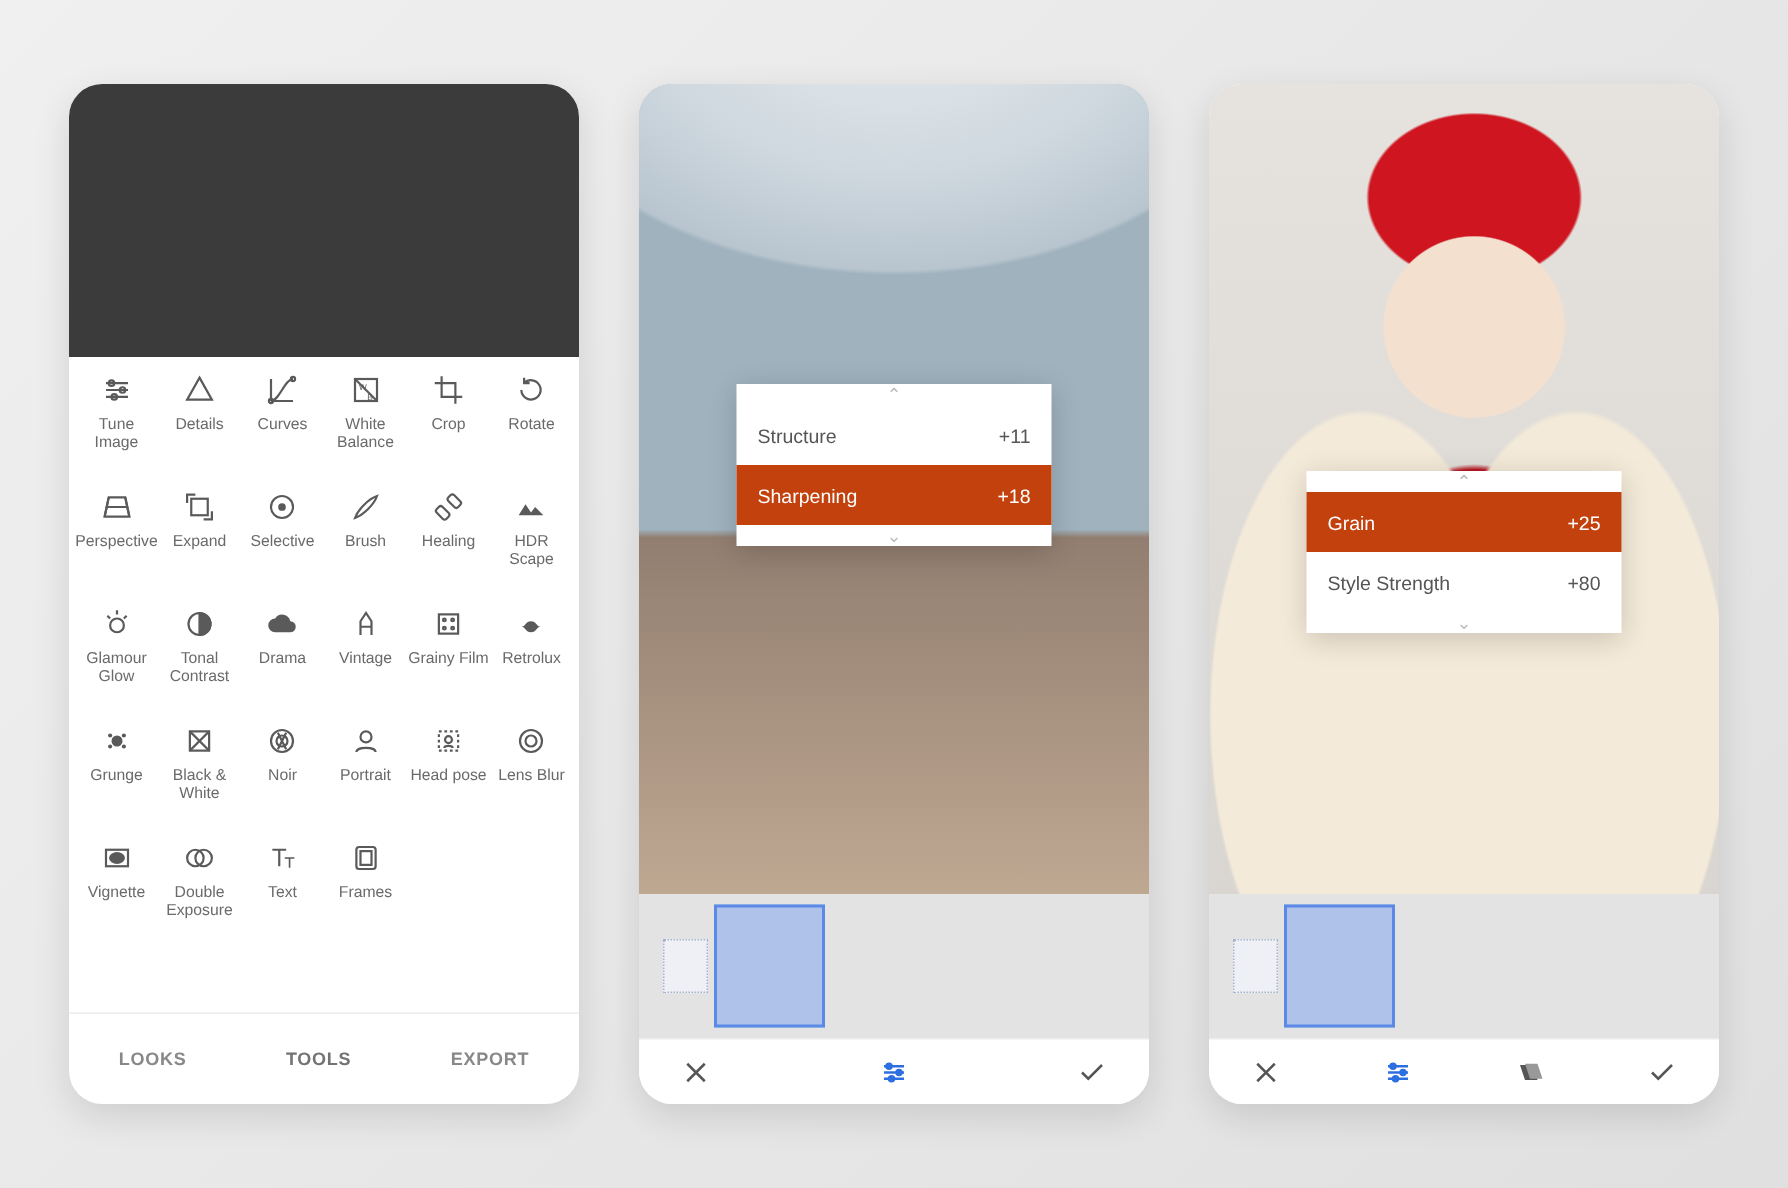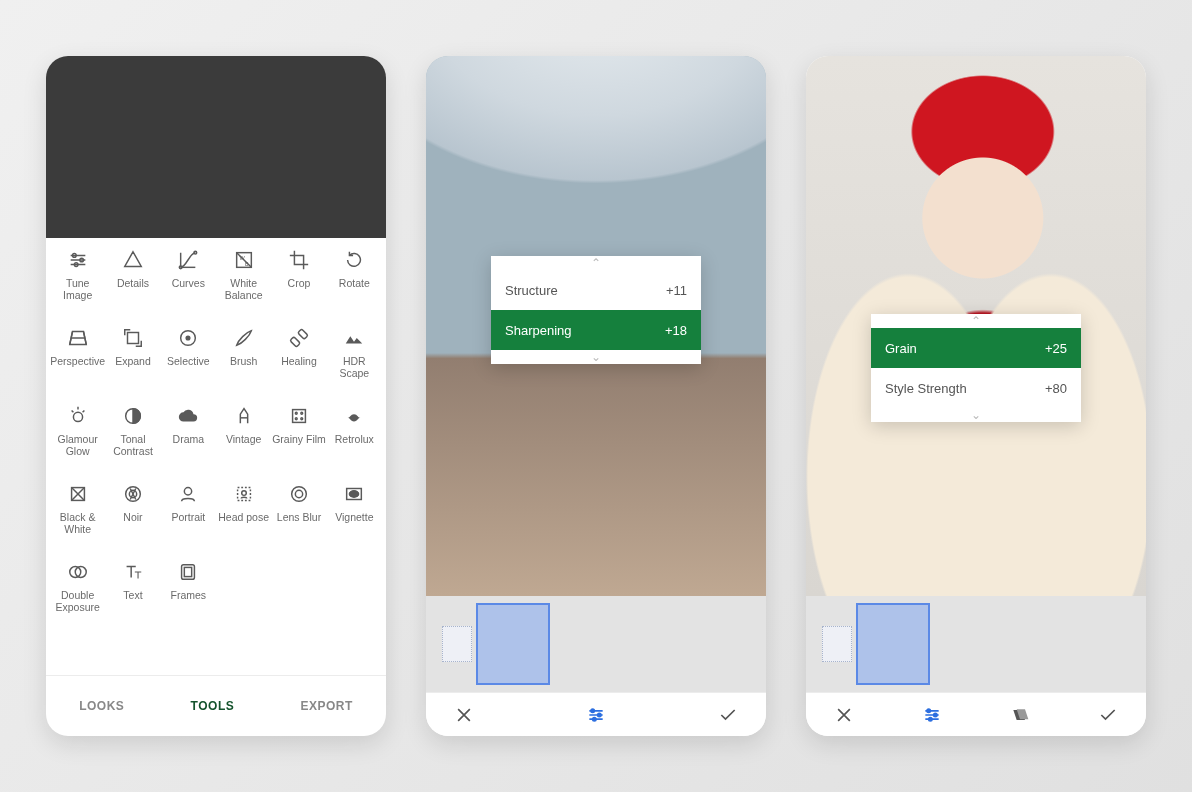"Sharpening" .param-row.selected { background: #15803d -> #c2410c }
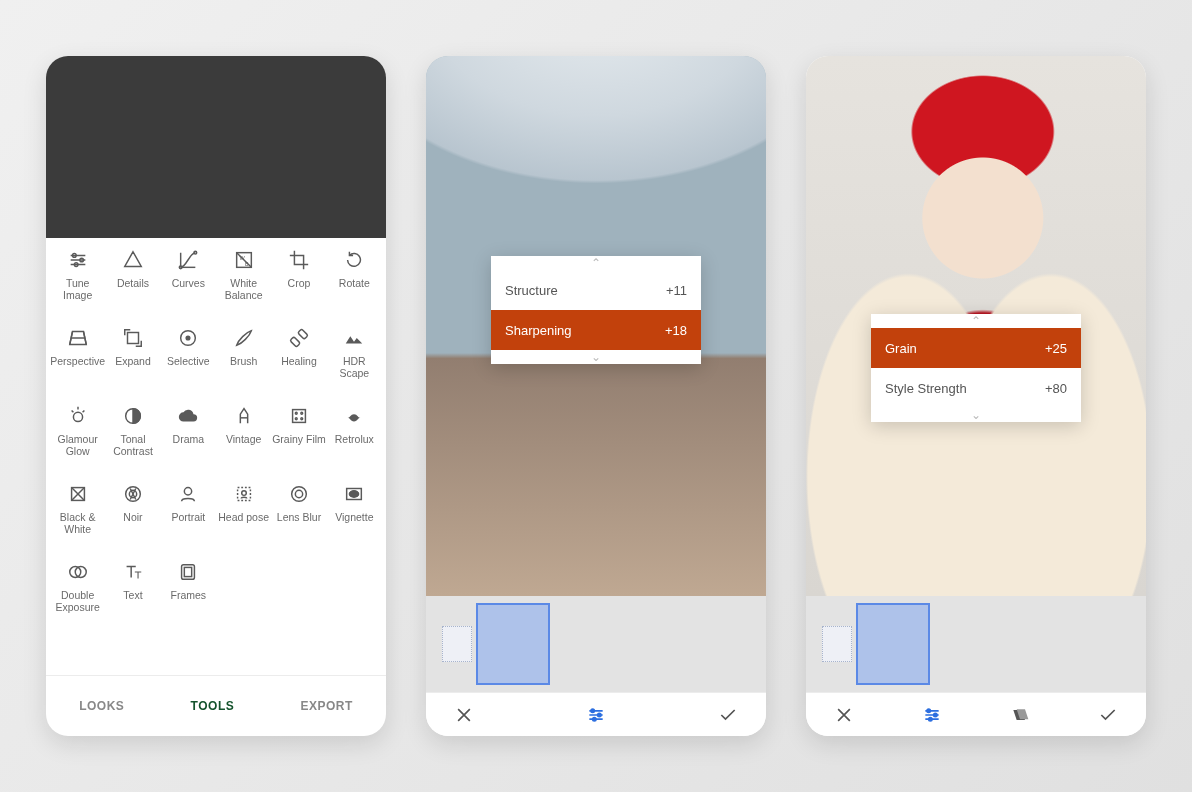"Grunge" div.tool { html: none -> <div> <div> <svg> <circle></circle> <circle></circle> <circle></circle> <circle></circle> <circle></circle> </svg> </div> <div>Grunge</div> </div> }
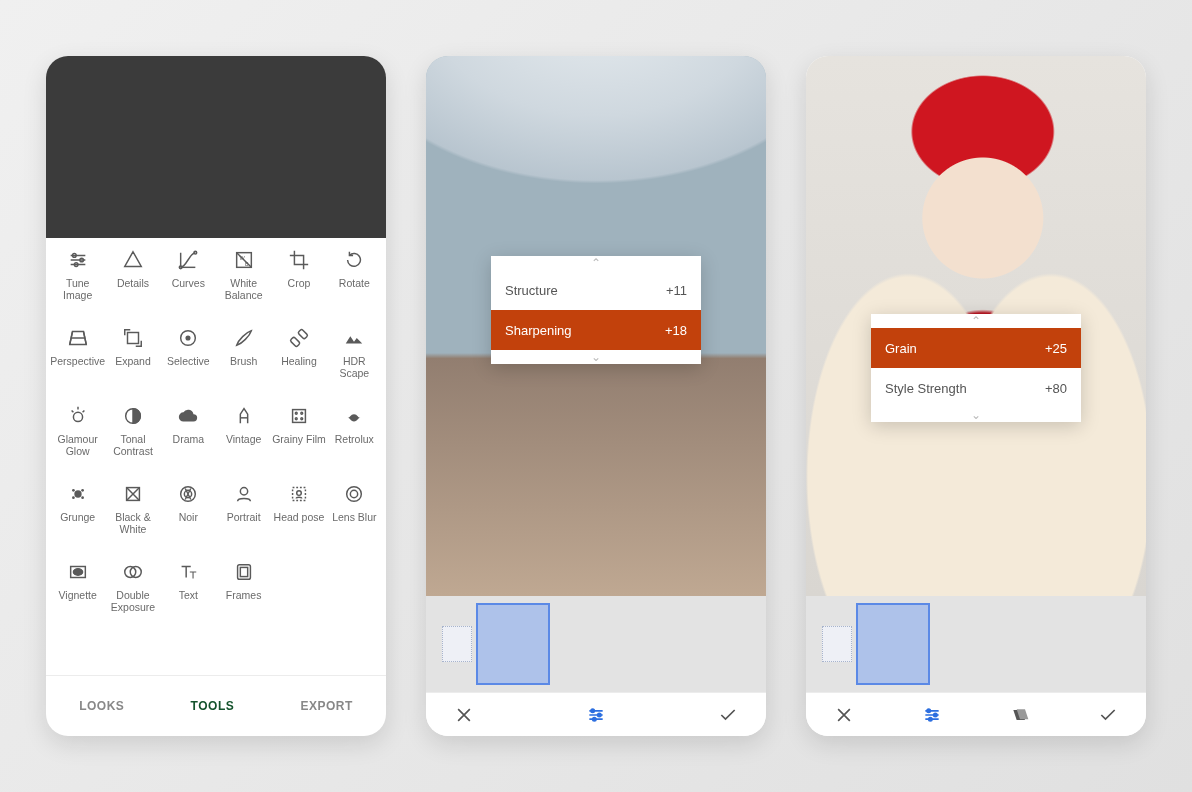"TOOLS" .p1-tab.active { color: #14532d -> #737373 }
